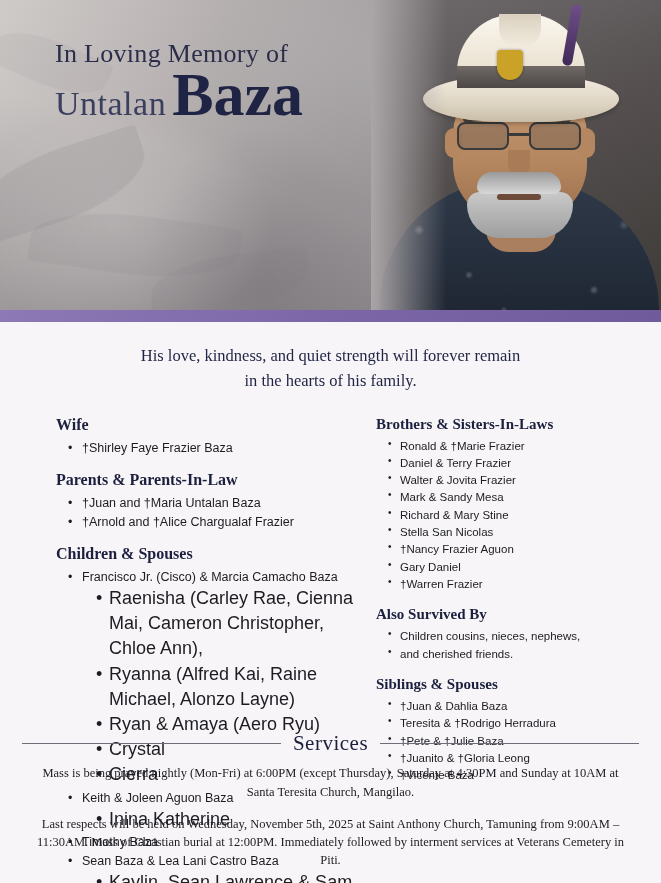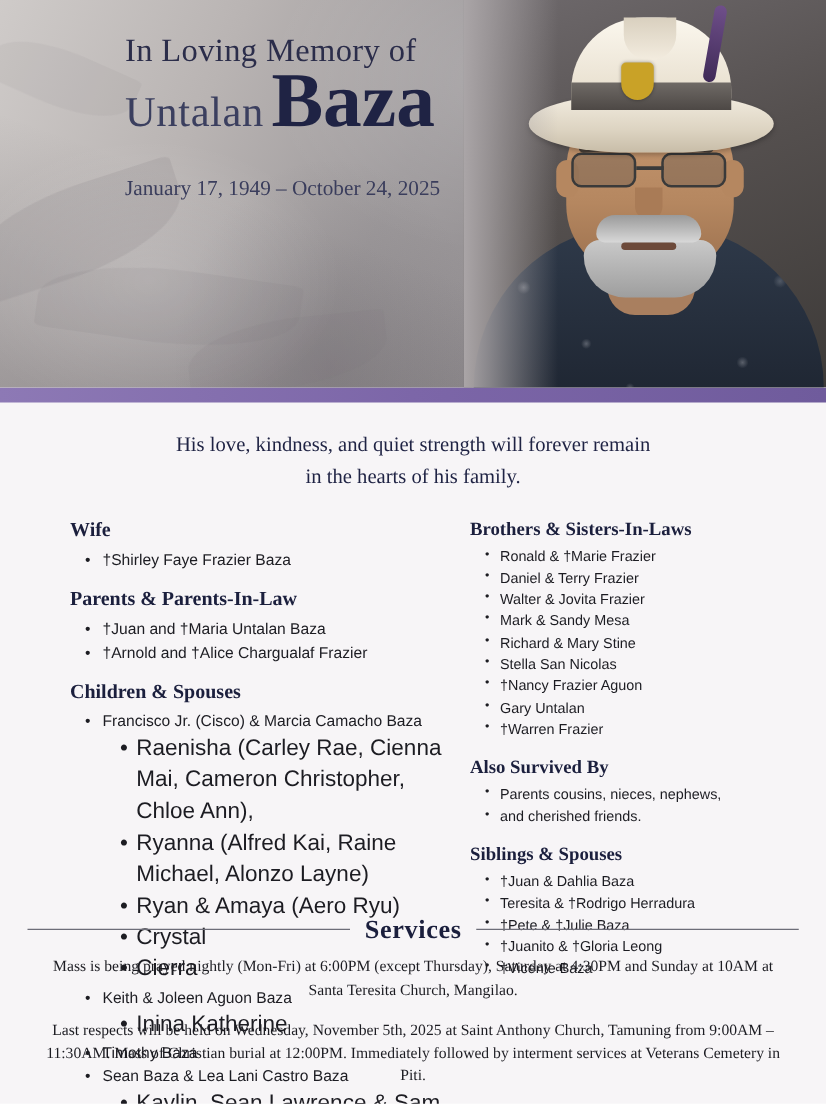"In Loving Memory of" .header-text { margin-left: 45px -> none; padding: 26px 0 0 55px -> 39px 0 0 55px }
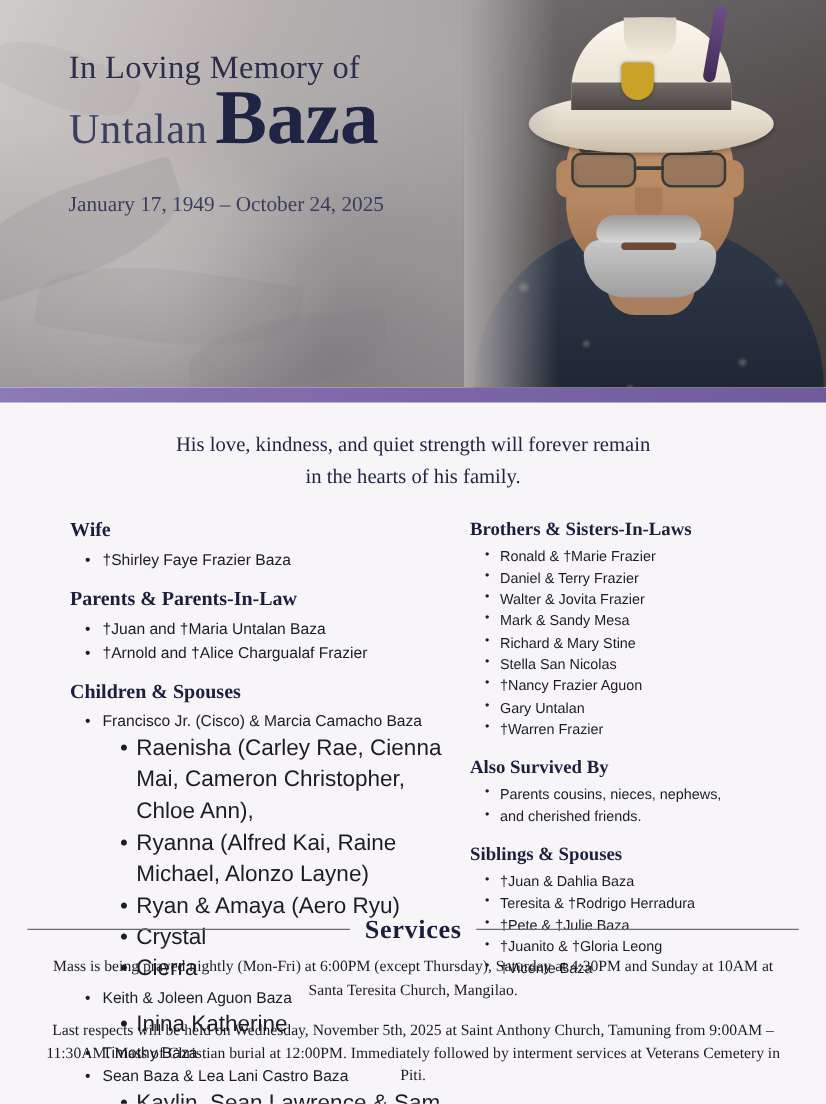"January 17, 1949 – October" div.dates { html: <div>January 17, 1949 – October 24, 2025</div> -> none }
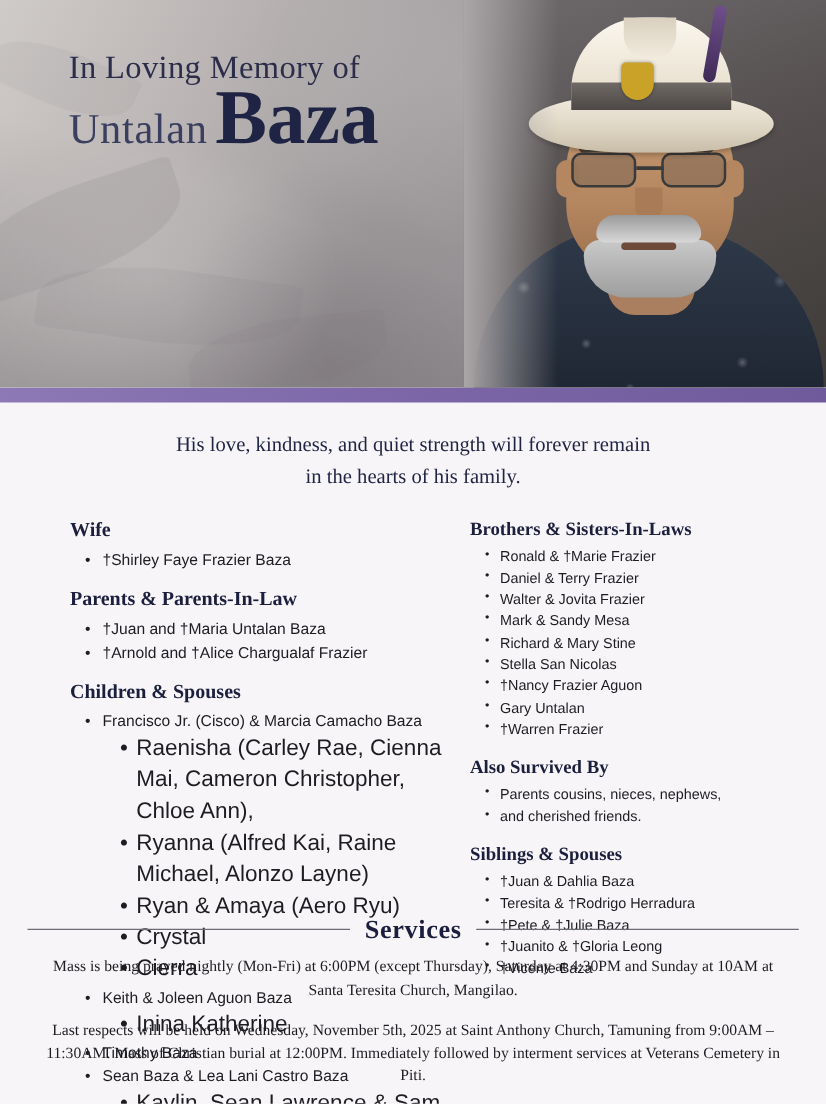"Gary Untalan" li { text: Untalan -> Daniel }
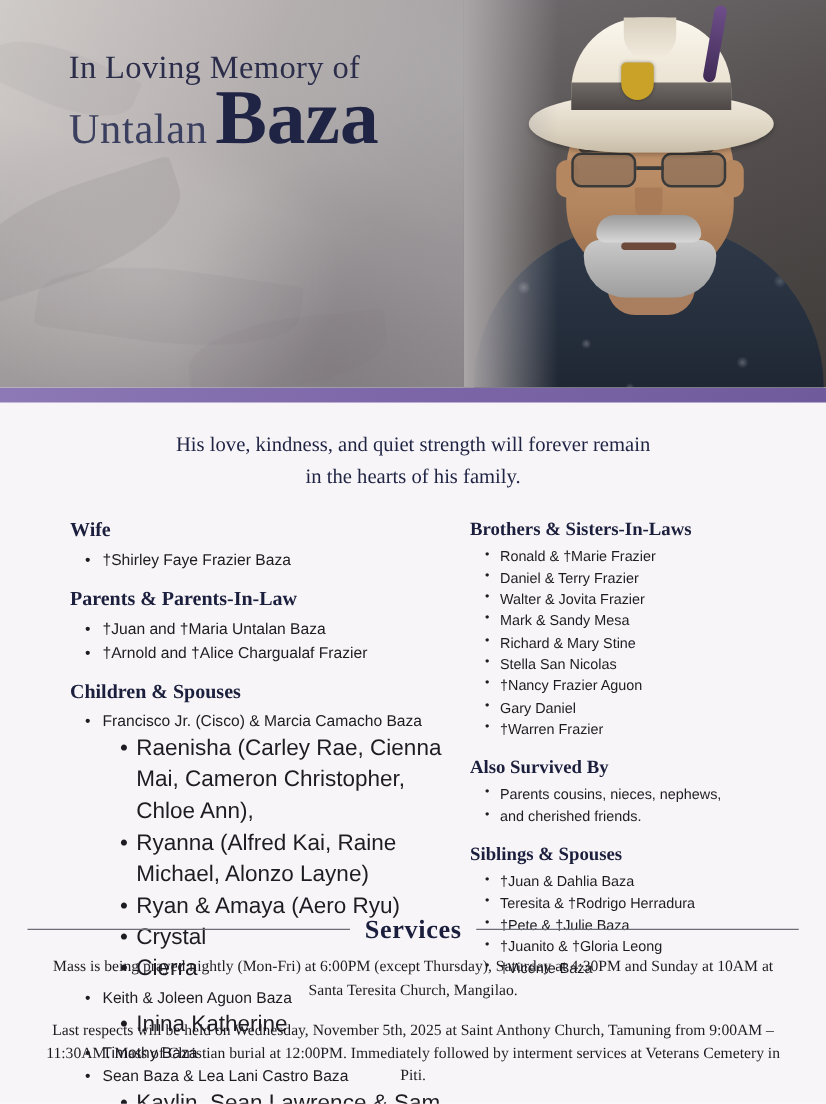"Parents cousins, nieces, nephews," li { text: Parents -> Children }
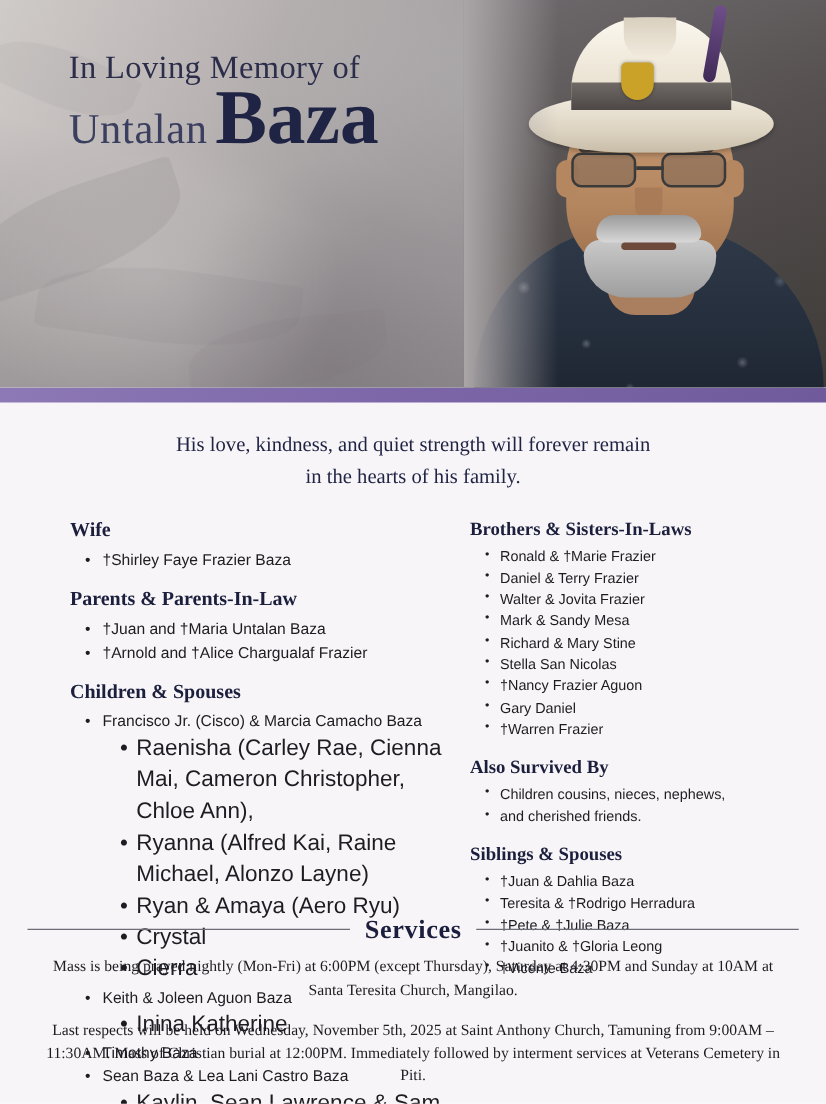"Services" .services-title { font-weight: 700 -> 400 }
